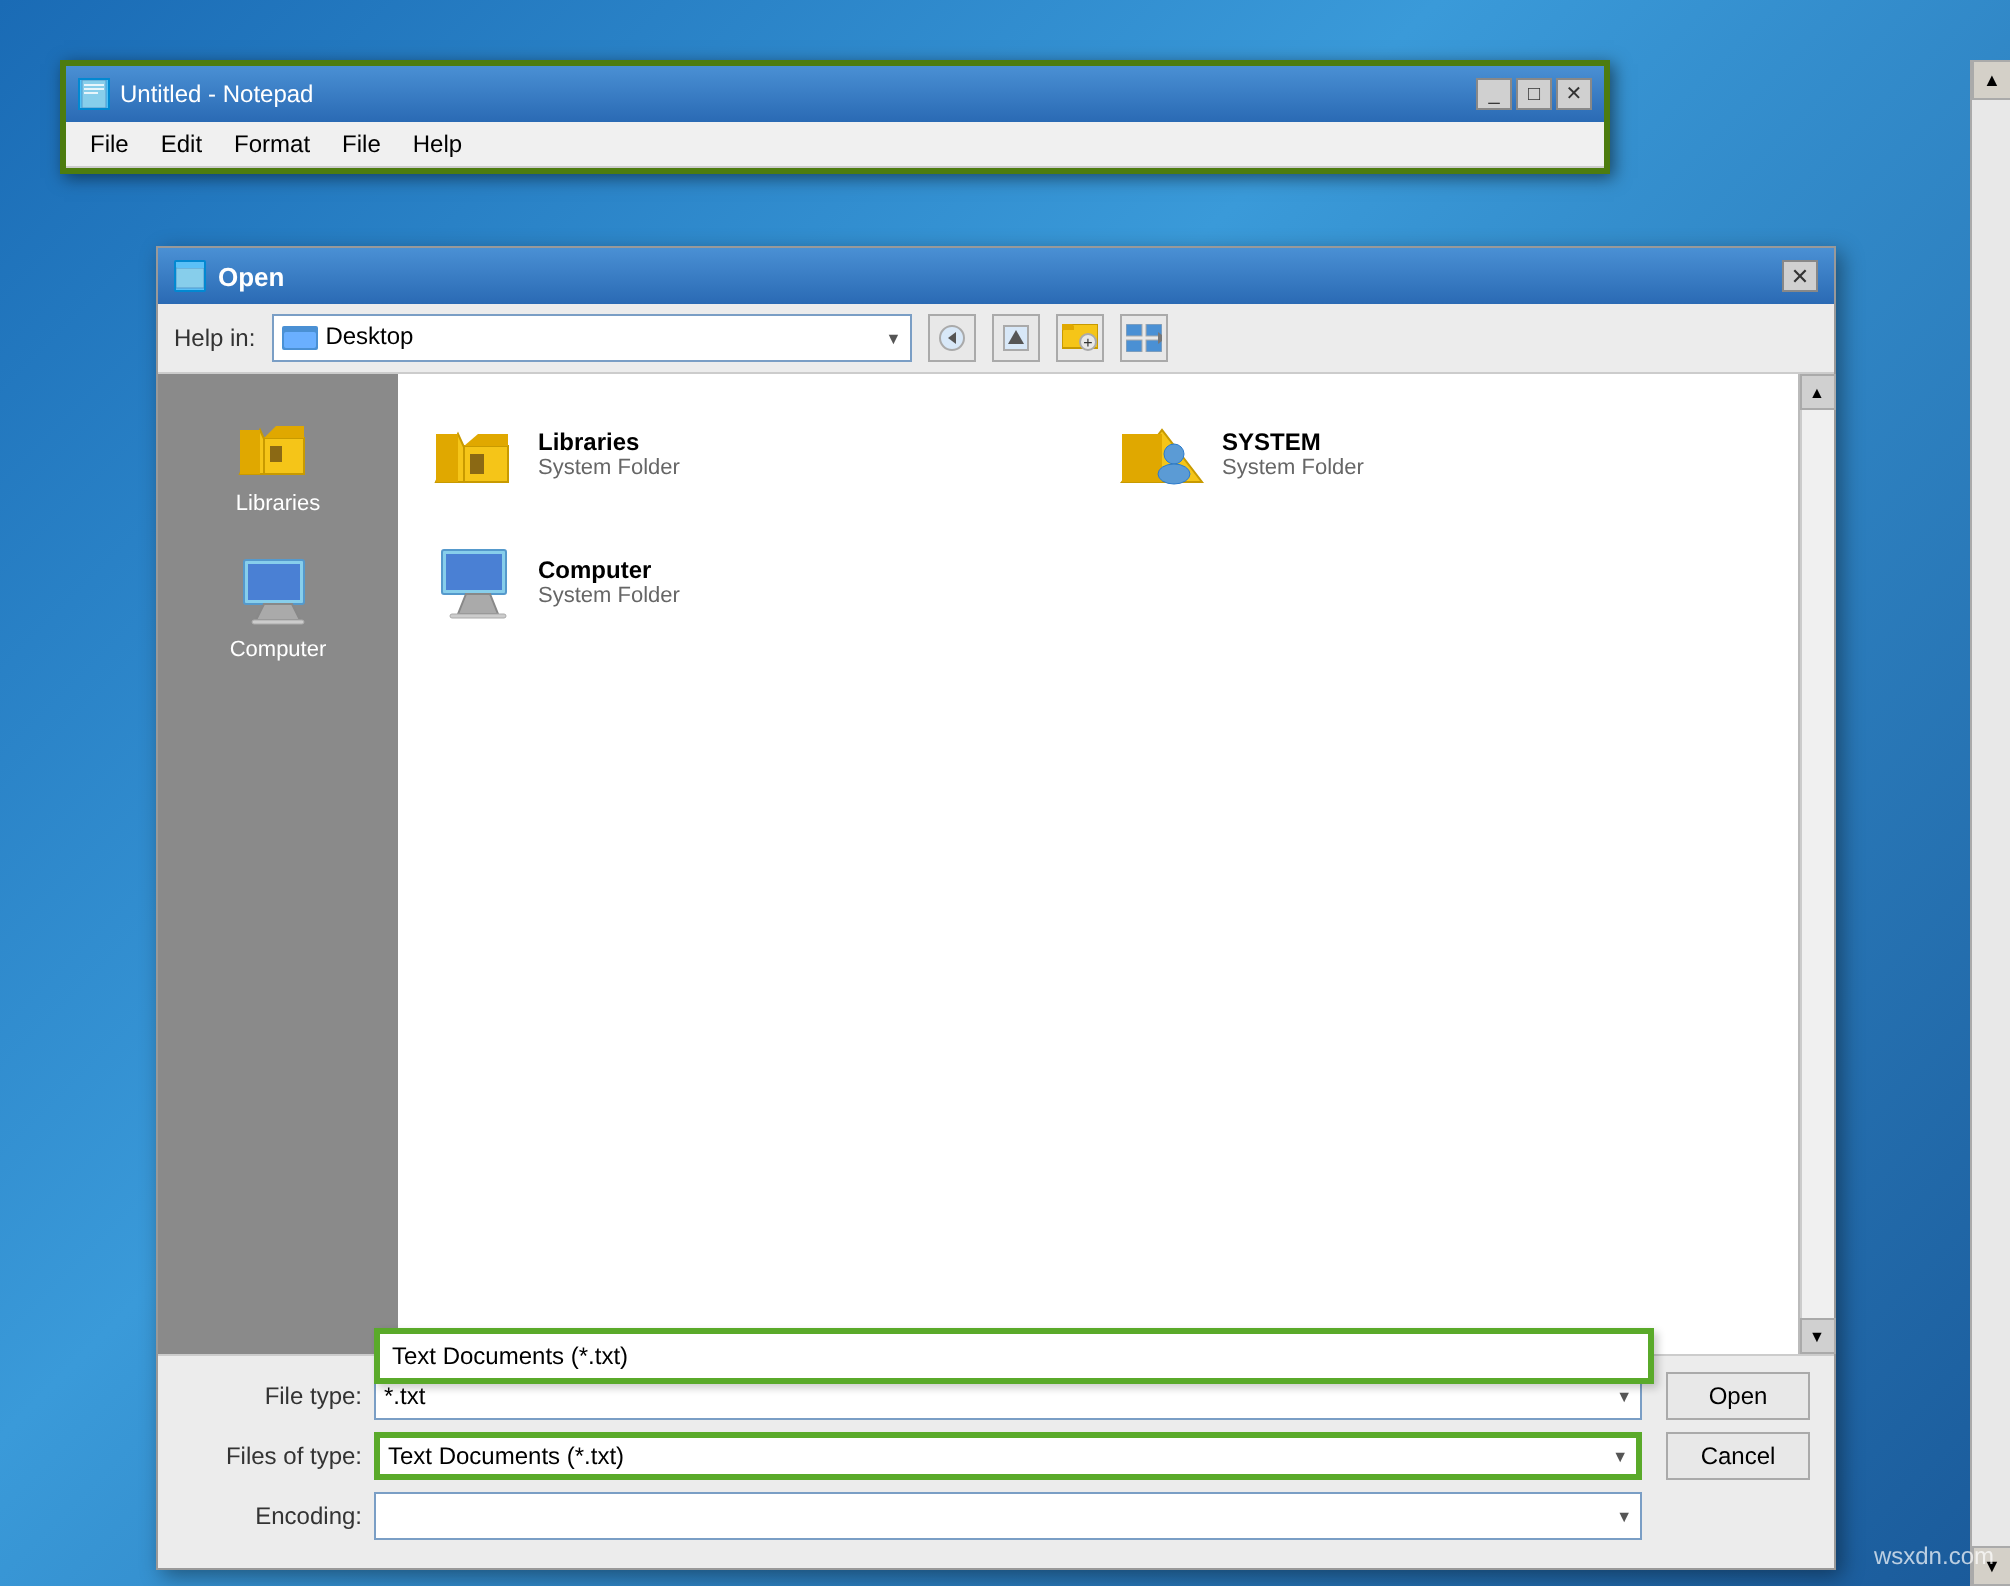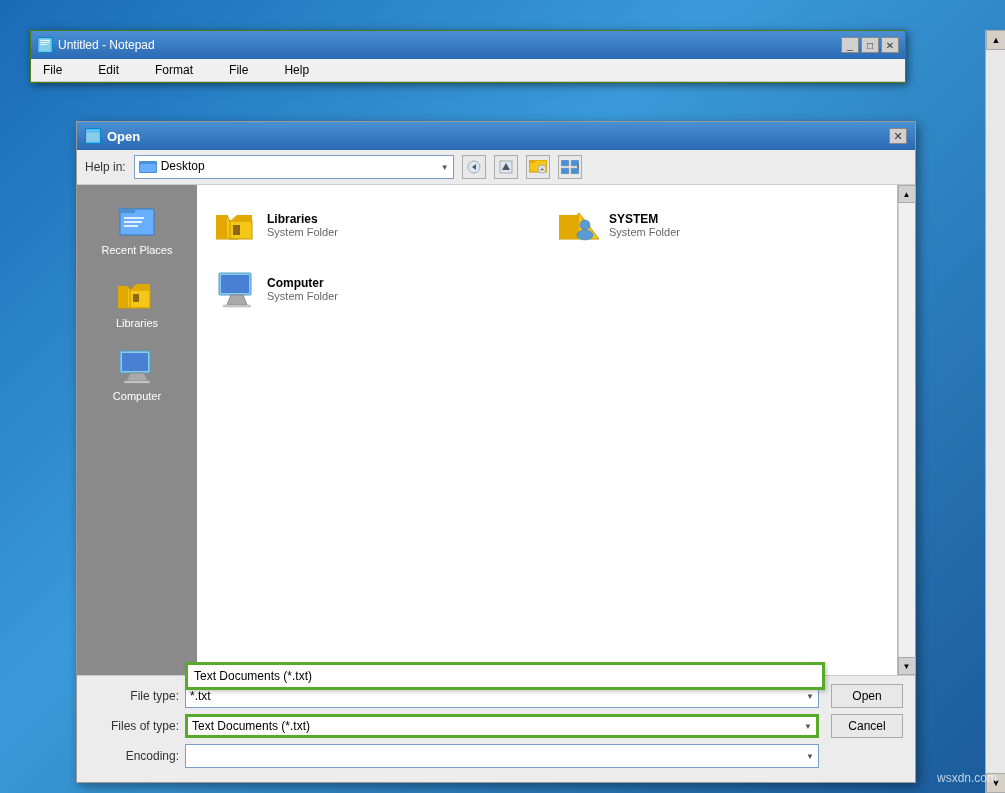"Untitled - Notepad" .notepad-window { border: 1px solid #4d7c0f -> 3px solid #4d7c0f; width: 876px -> 775px }
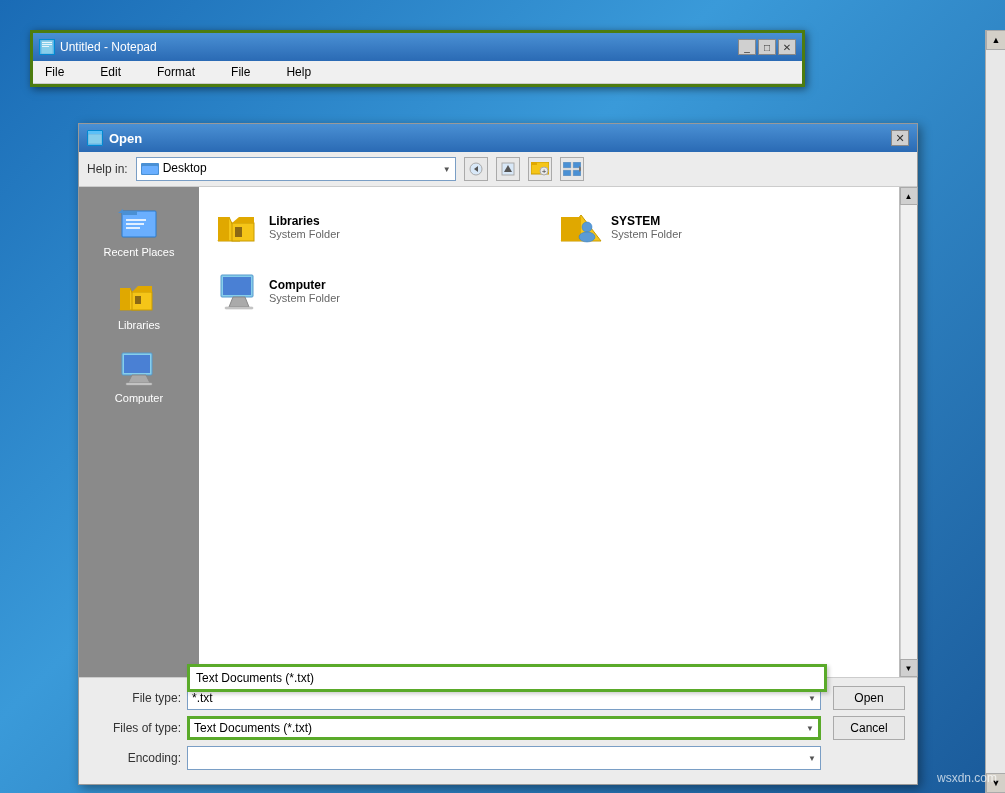"File" .notepad-menubar { gap: 20px -> 0 }
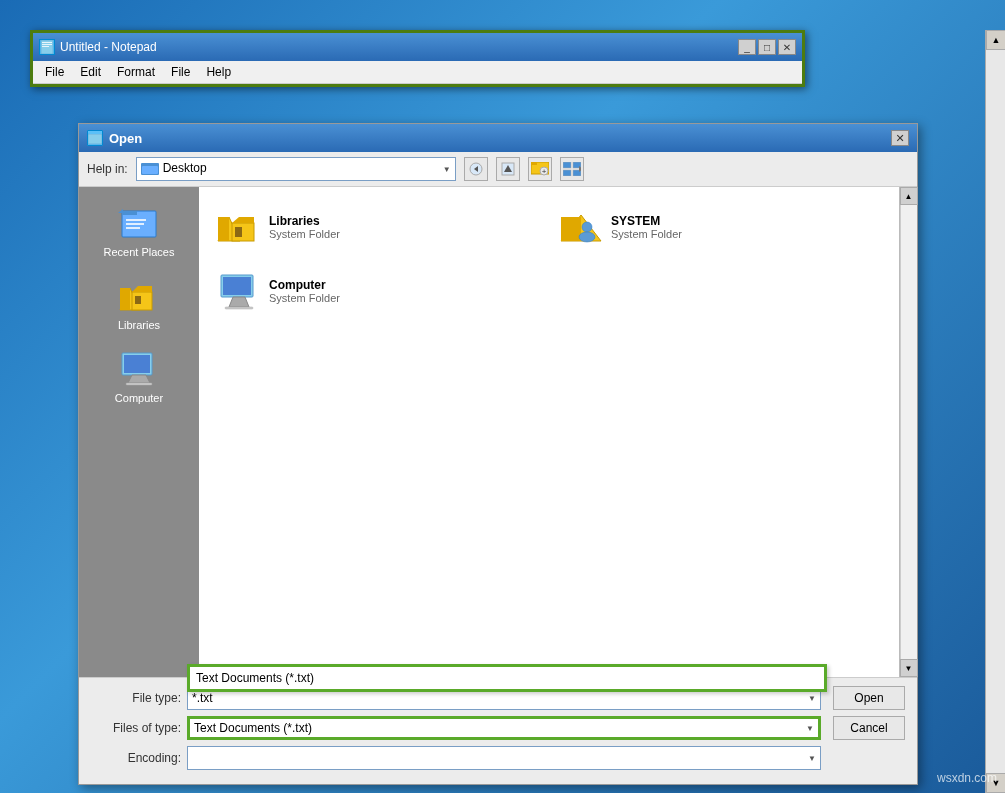"Recent Places" div.sidebar-item { html: <div> <div> <svg> <rect></rect> <rect></rect> <polygon></polygon> <rect></rect> <rect></rect> <rect></rect> </svg> </div> <span>Recent Places</span> </div> -> none }
